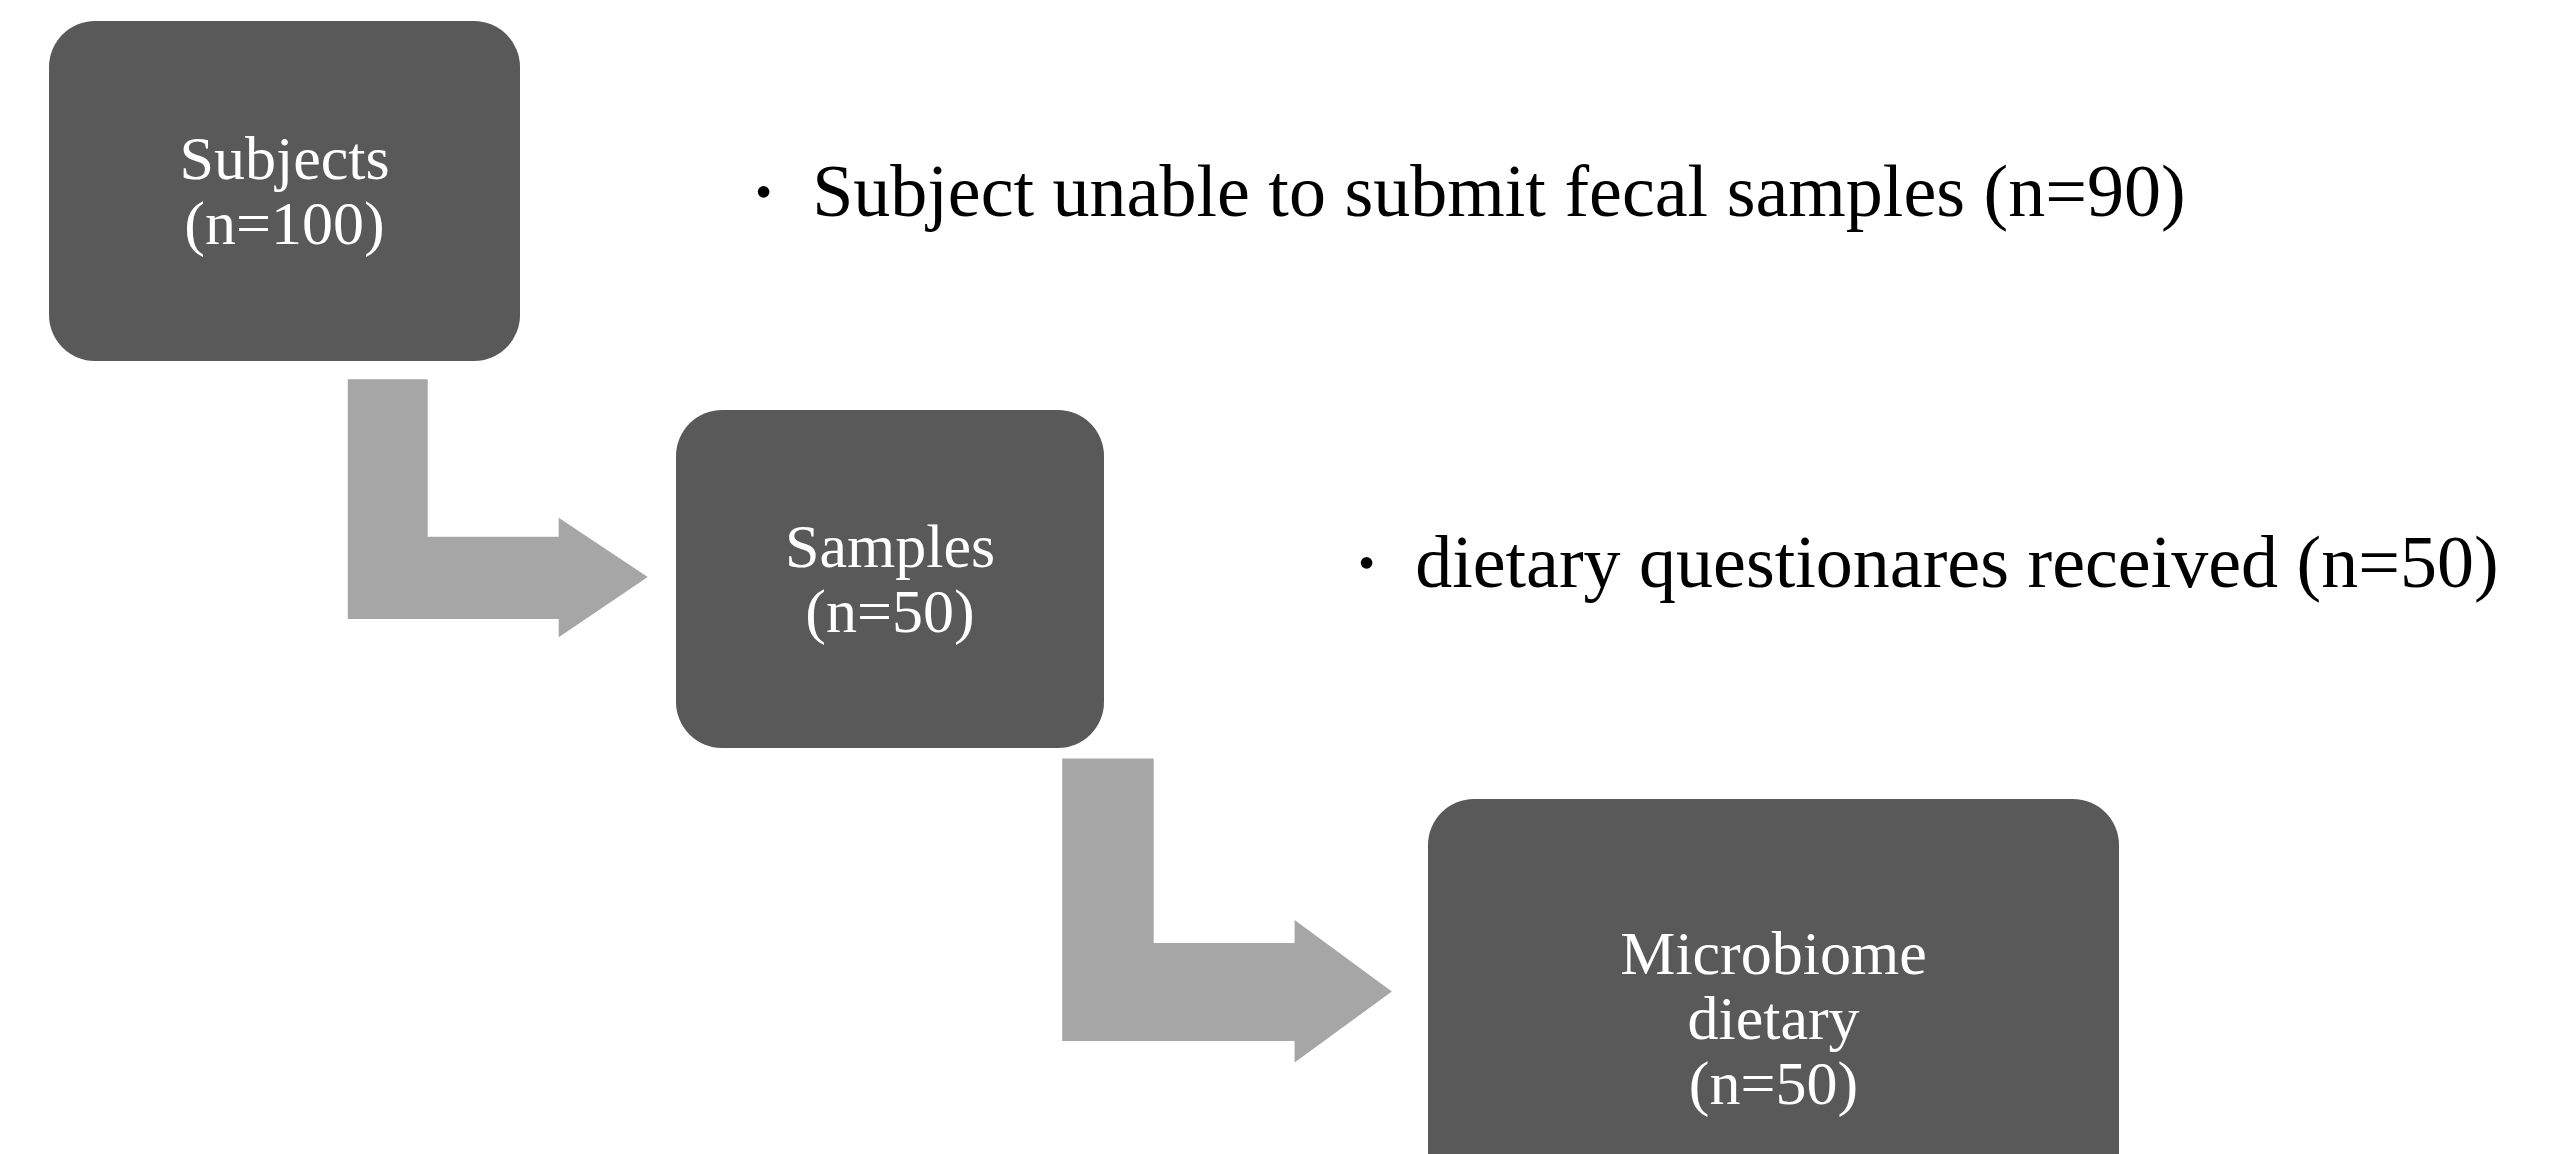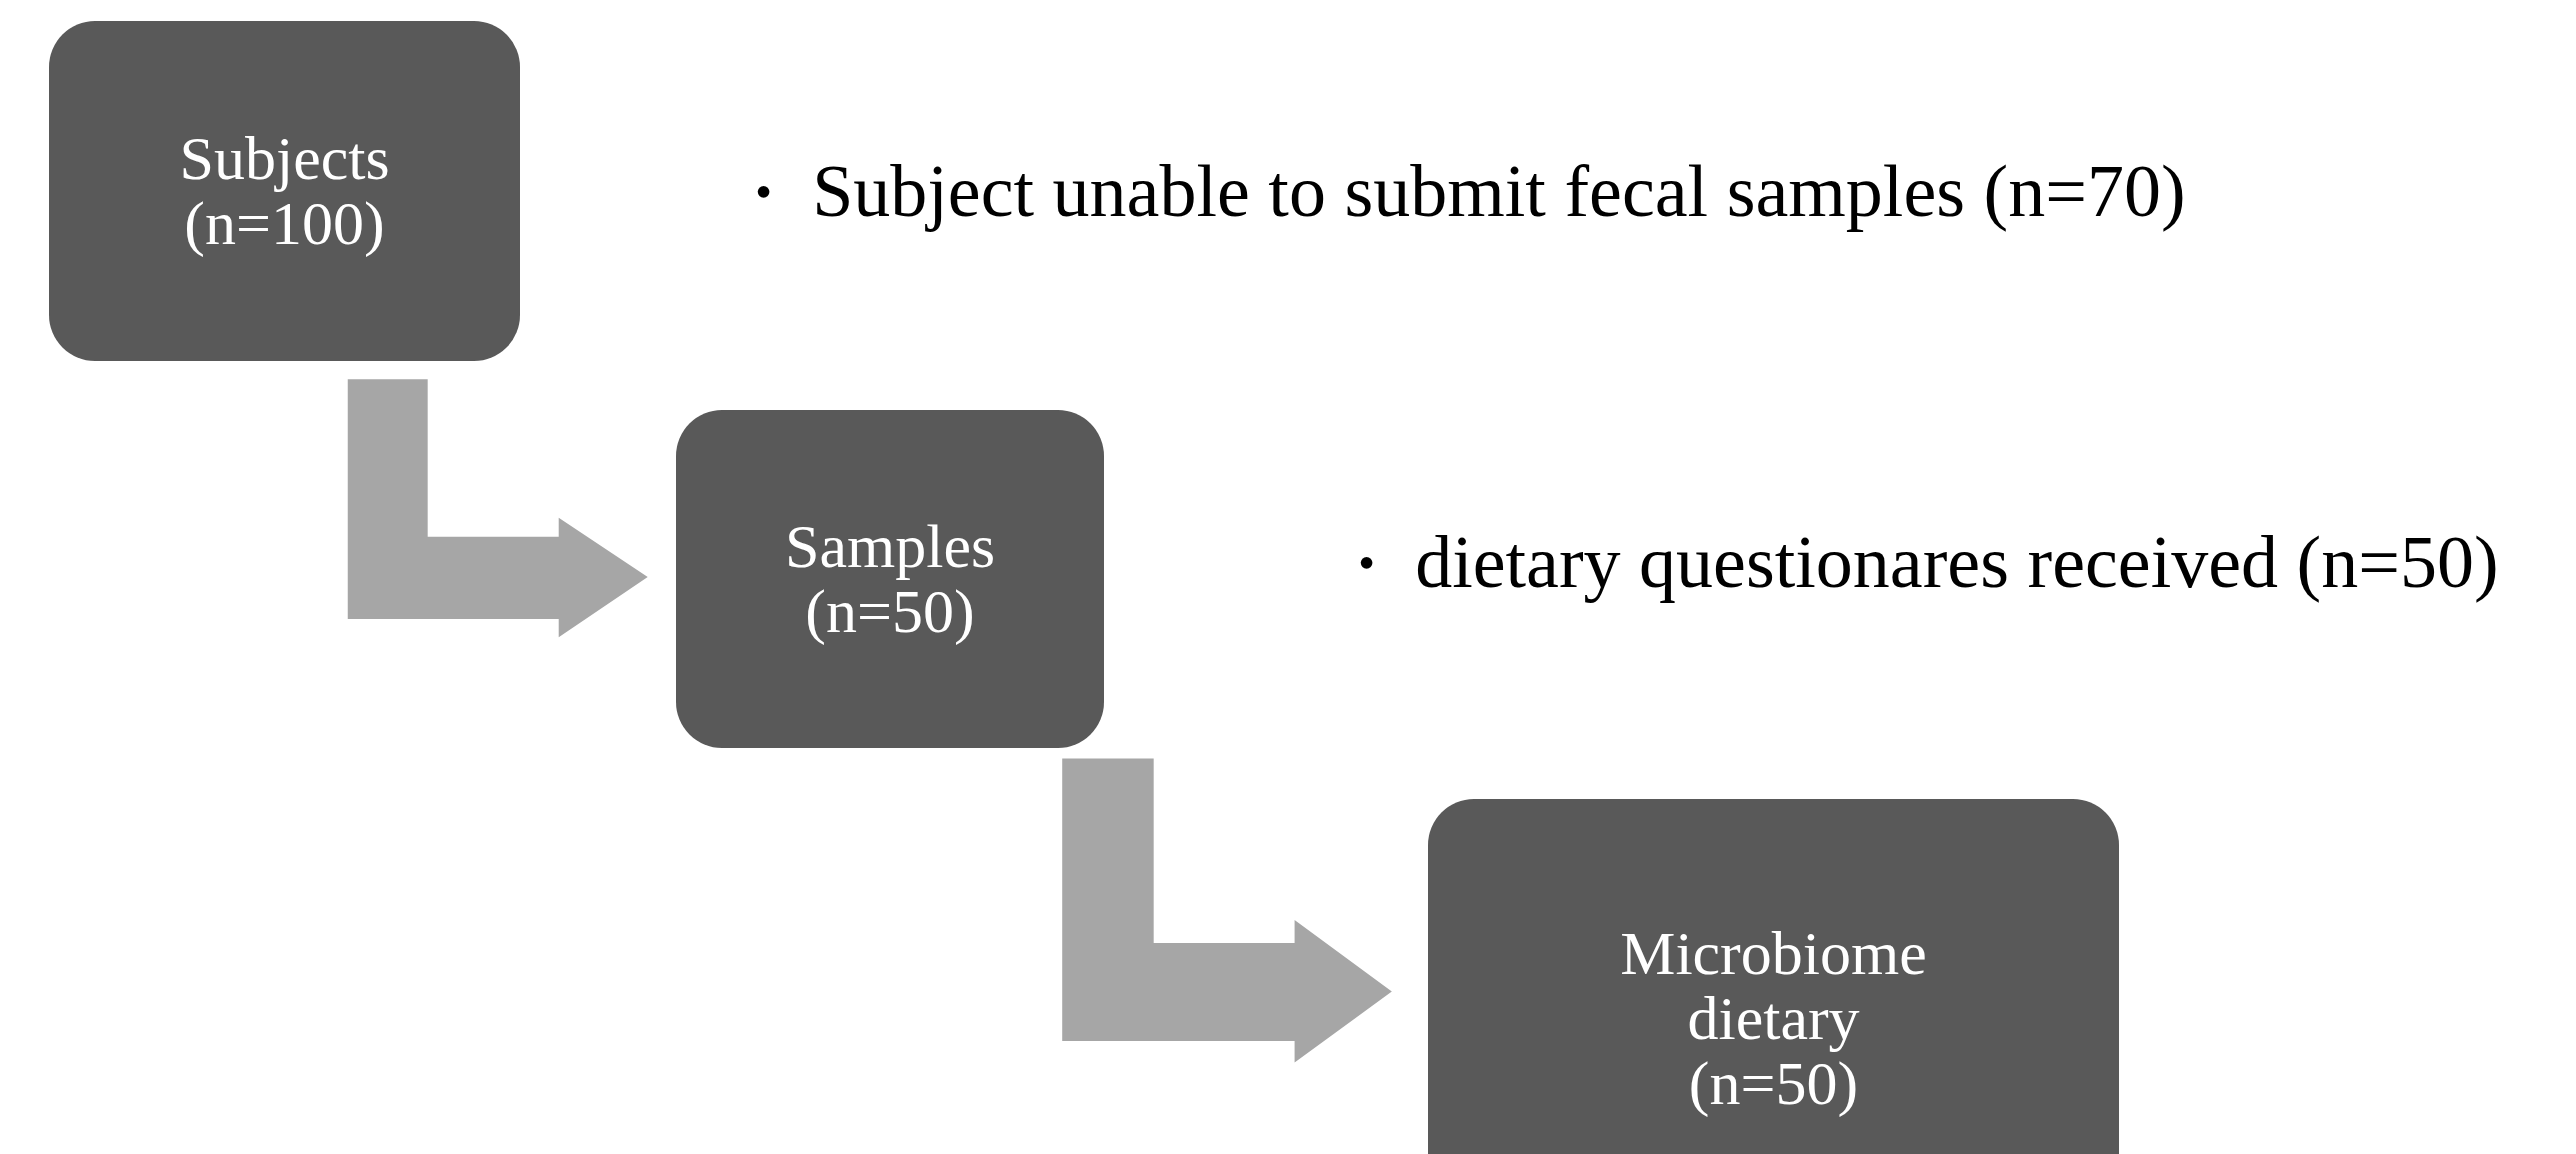"Subject unable to submit fecal" span.btext { text: 70 -> 90 }
